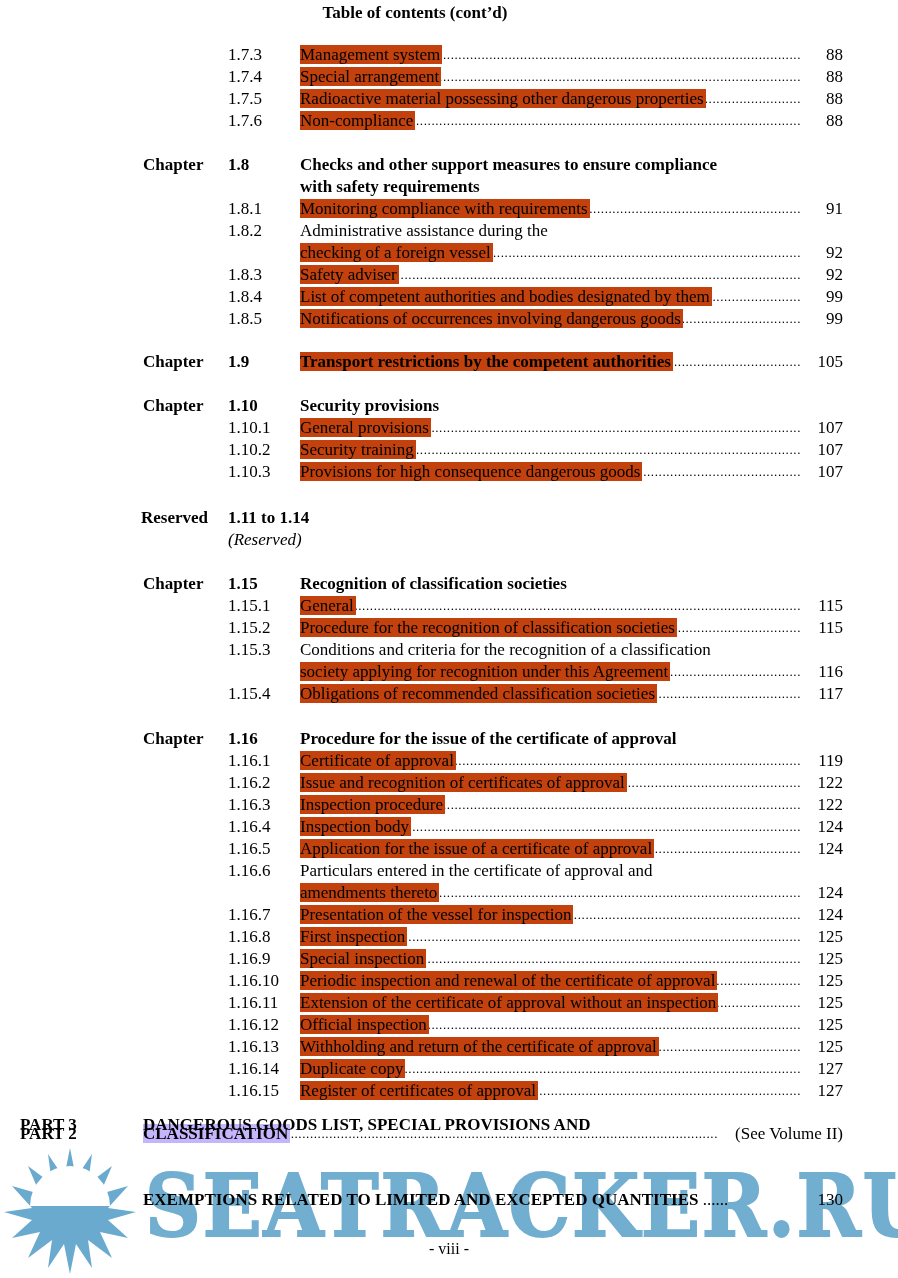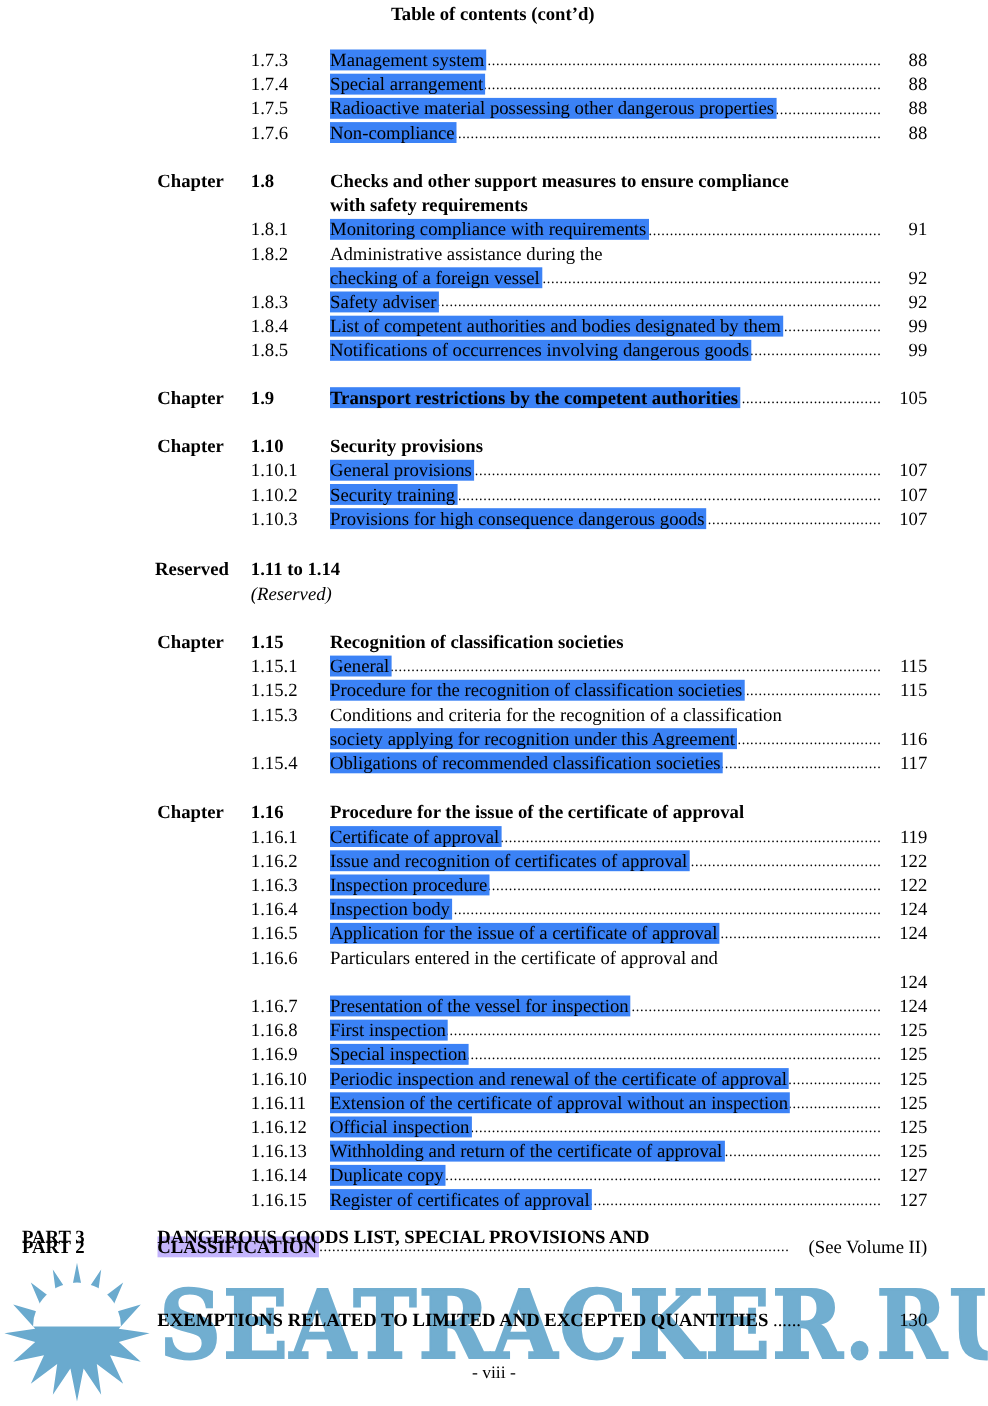"Table of contents (cont’d)" .page-title { margin-left: 33px -> none }
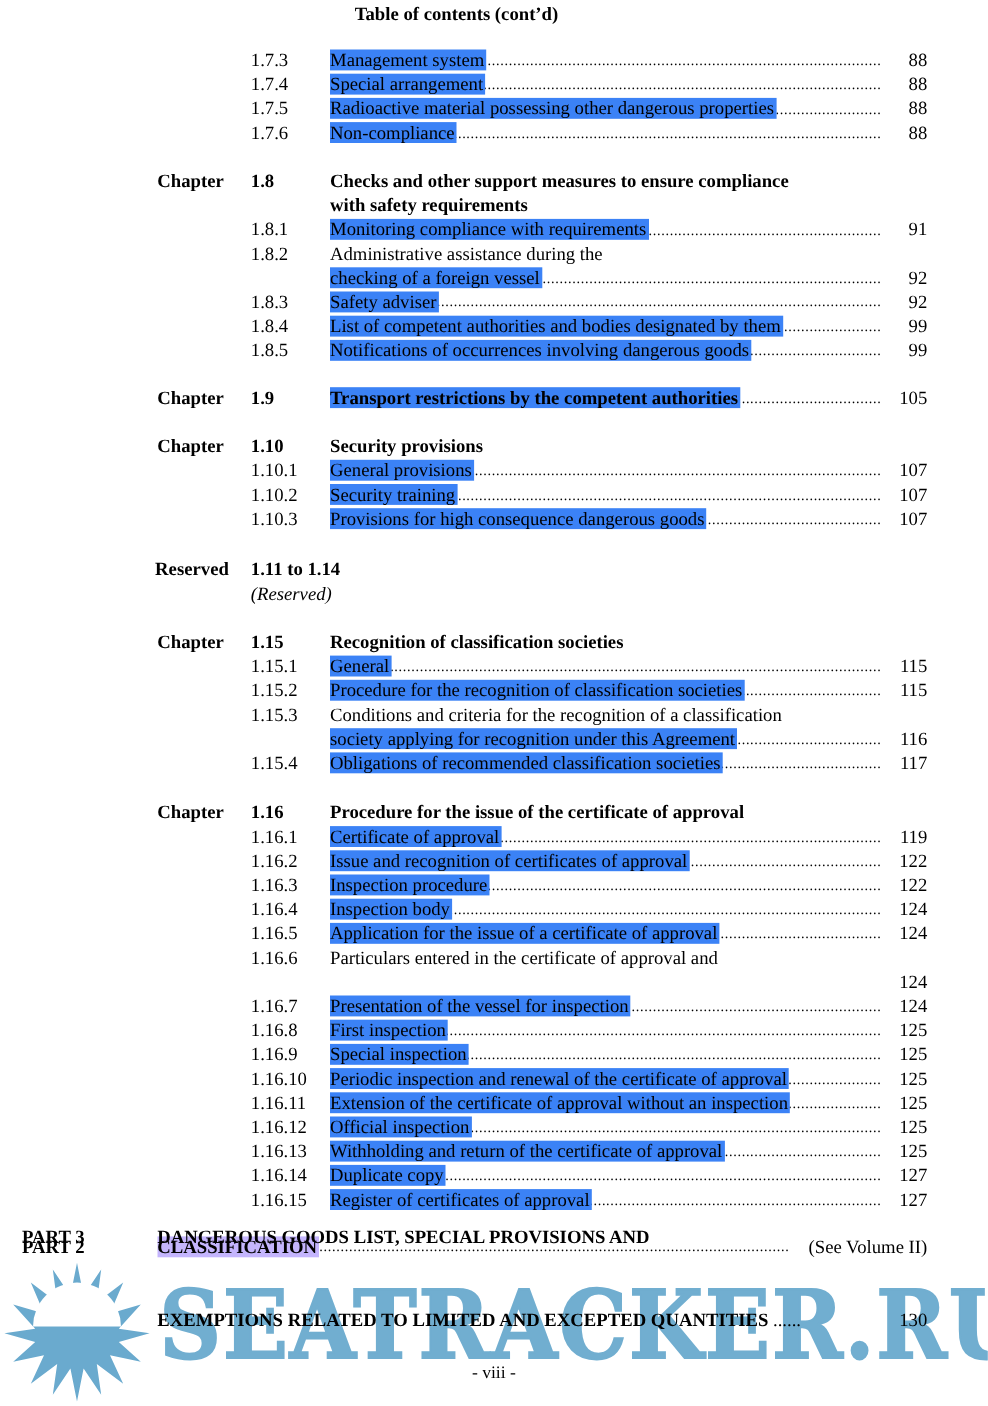"Management system" .title .t { background: #3b82f6 -> #c2410c }
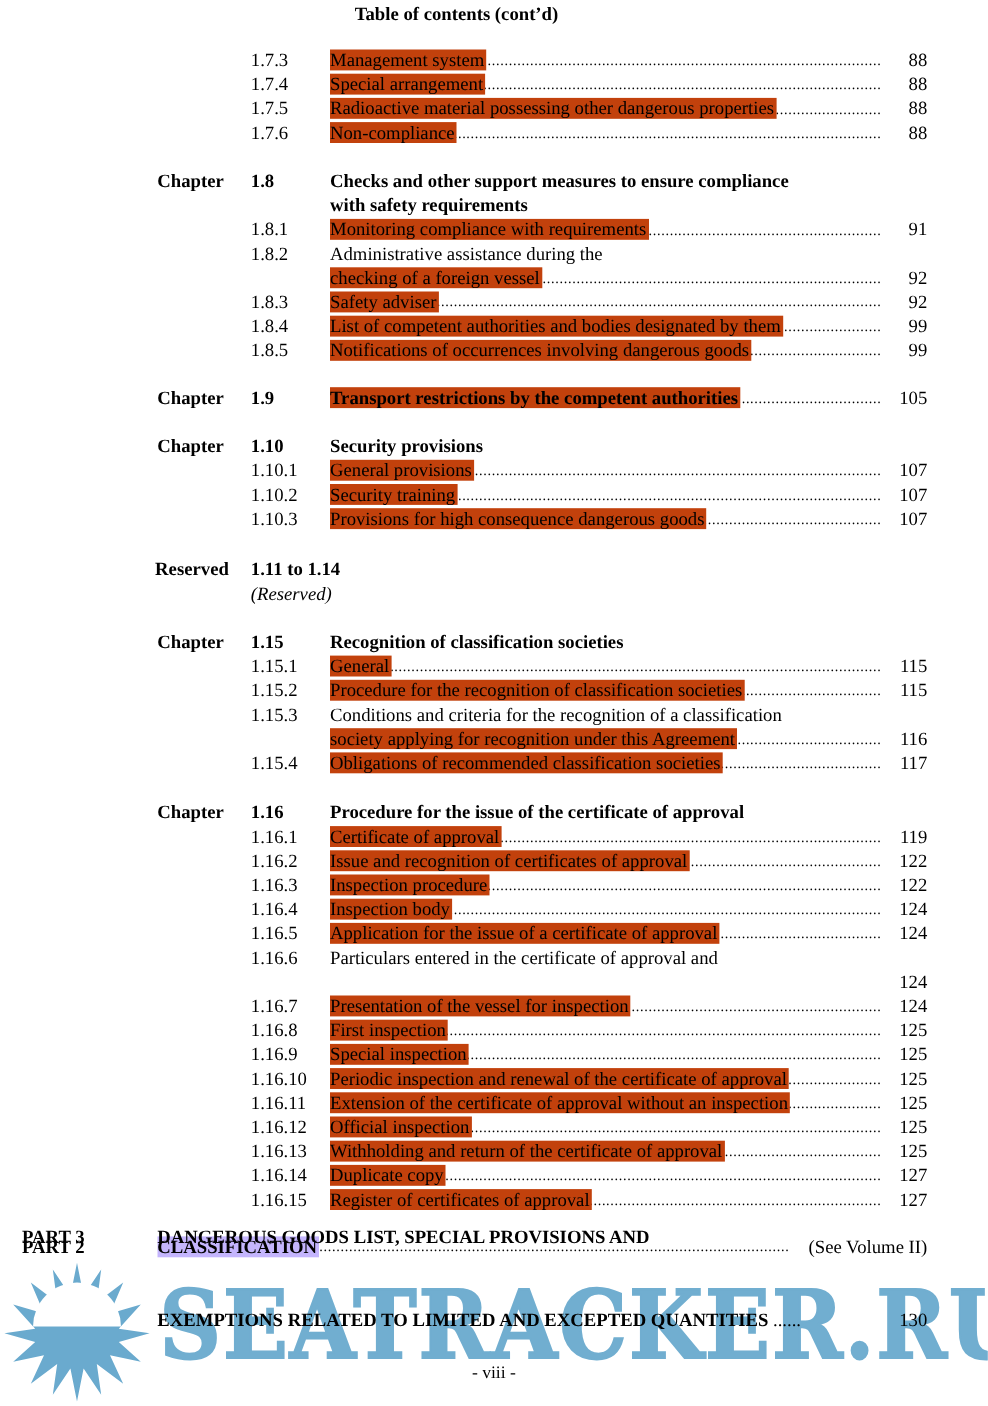"amendments thereto" span.title { html: none -> <span><span>amendments thereto</span></span> }
